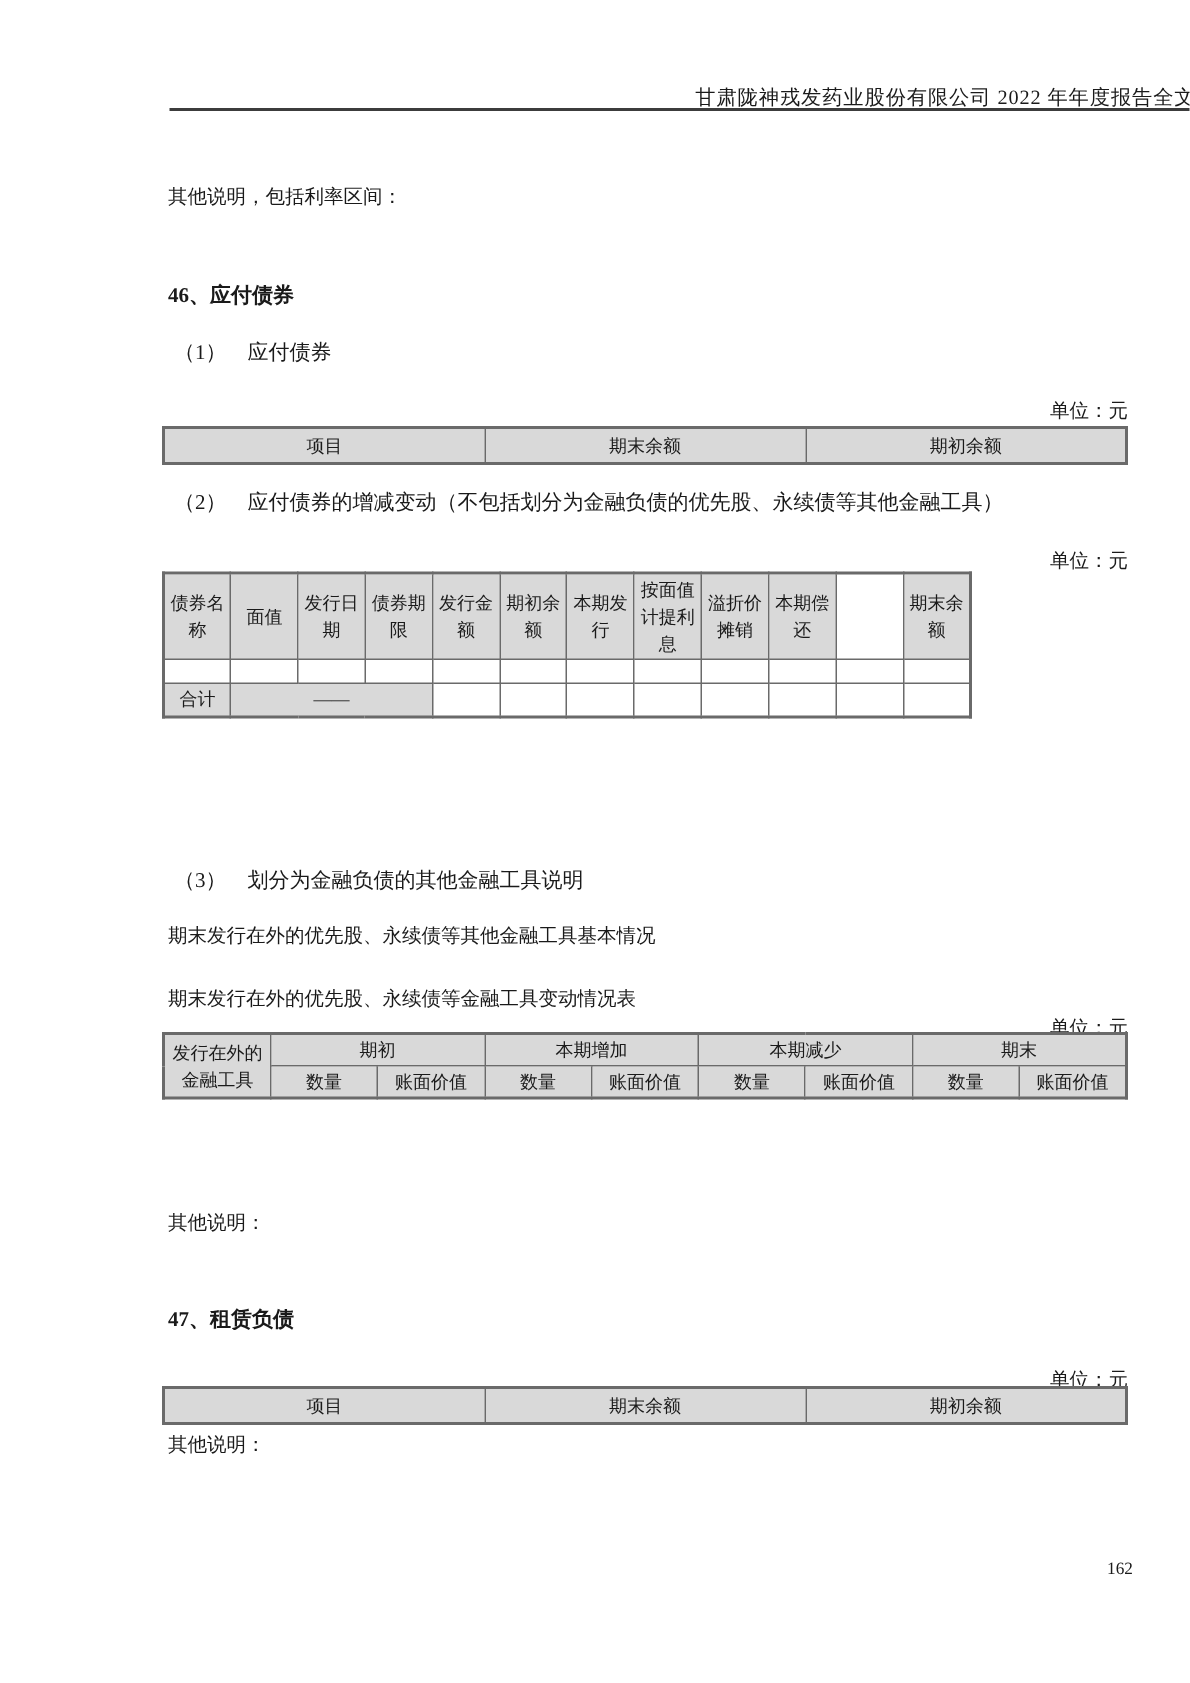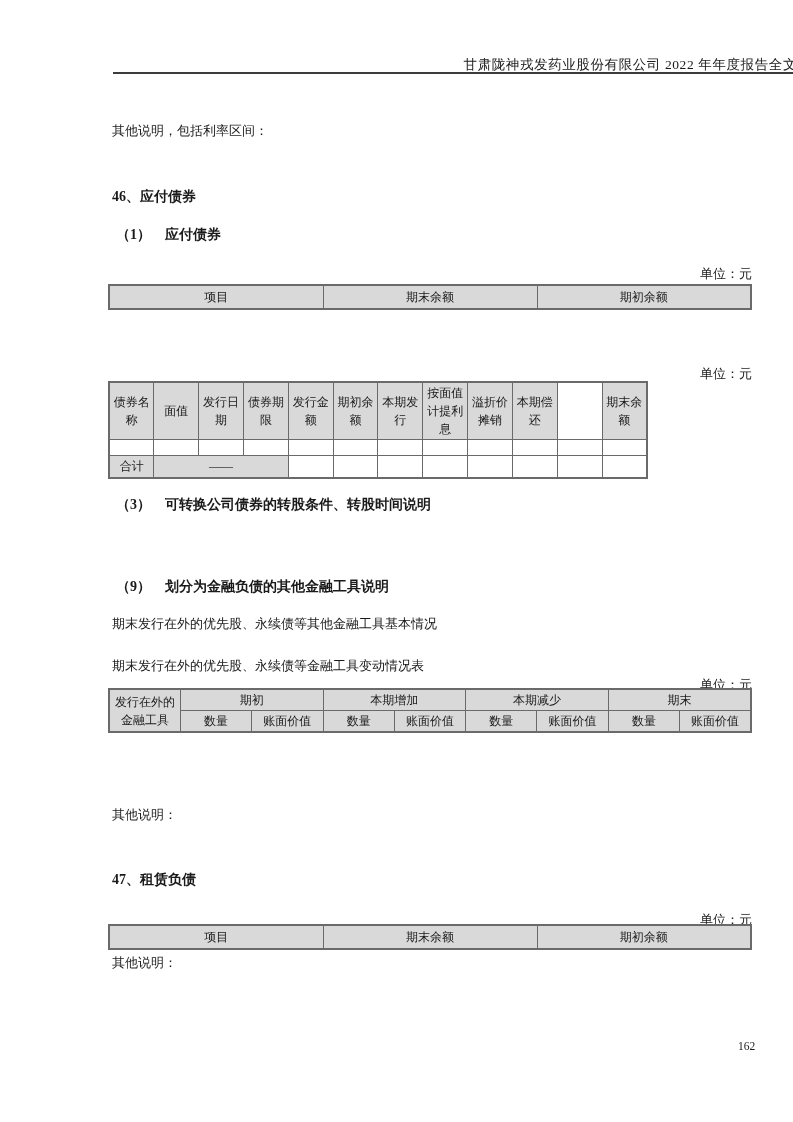"（1） 应付债券" .h-sub { font-weight: bold -> normal }
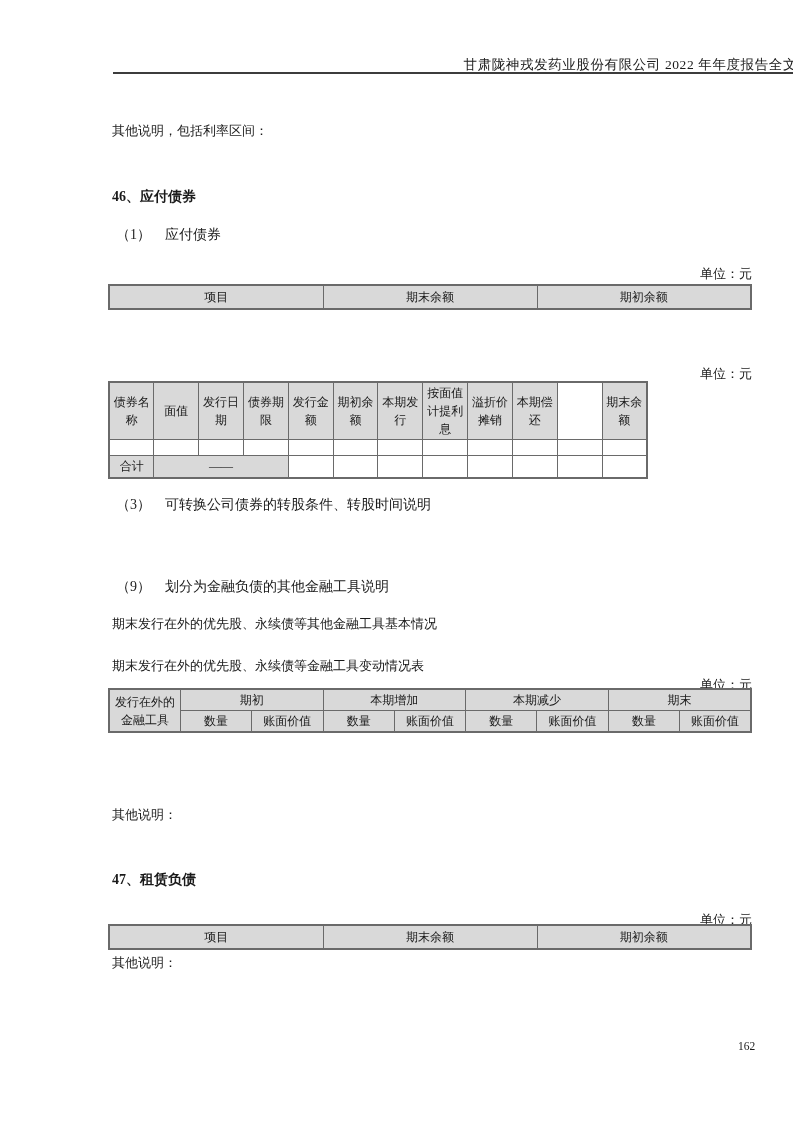"（2） 应付债券的增减变动（不包括划分为金融负债的优先股、永续债等其他金融工具）" div.abs { html: none -> <div>（2） 应付债券的增减变动（不包括划分为金融负债的优先股、永续债等其他金融工具）</div> }
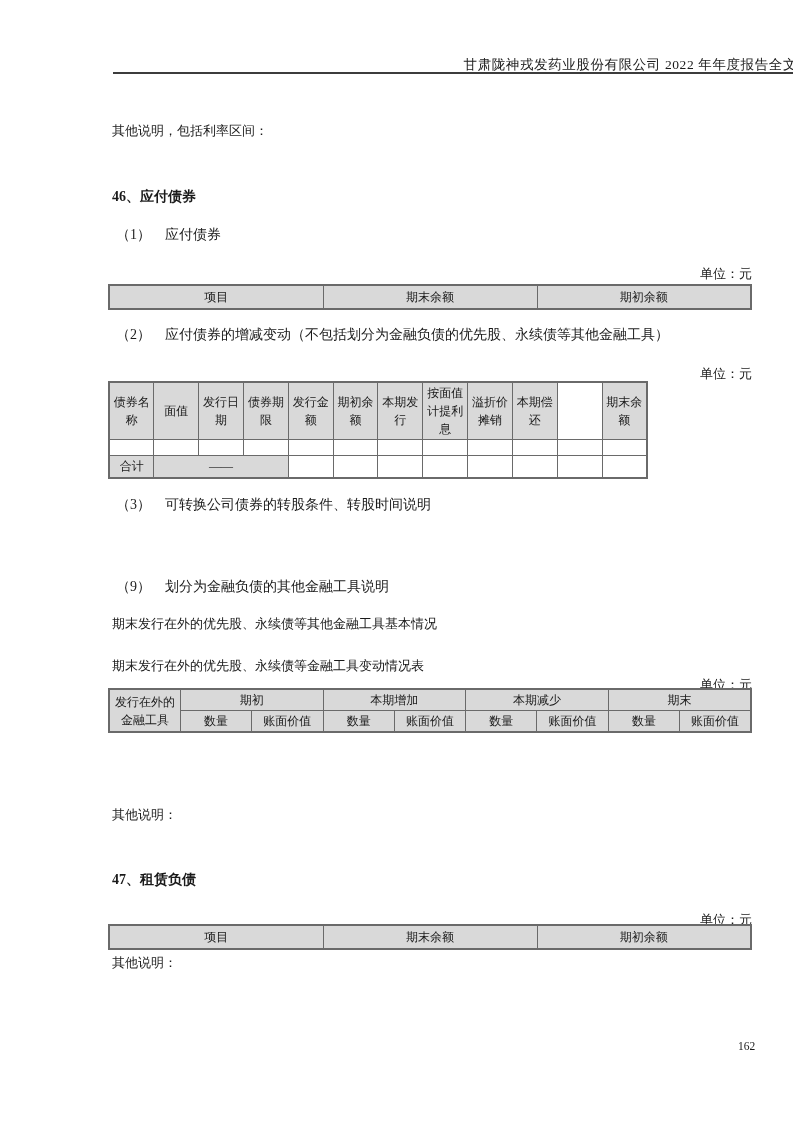"（3） 可转换公司债券的转股条件、转股时间说明" div.abs { html: <div>（3） 可转换公司债券的转股条件、转股时间说明</div> -> none }
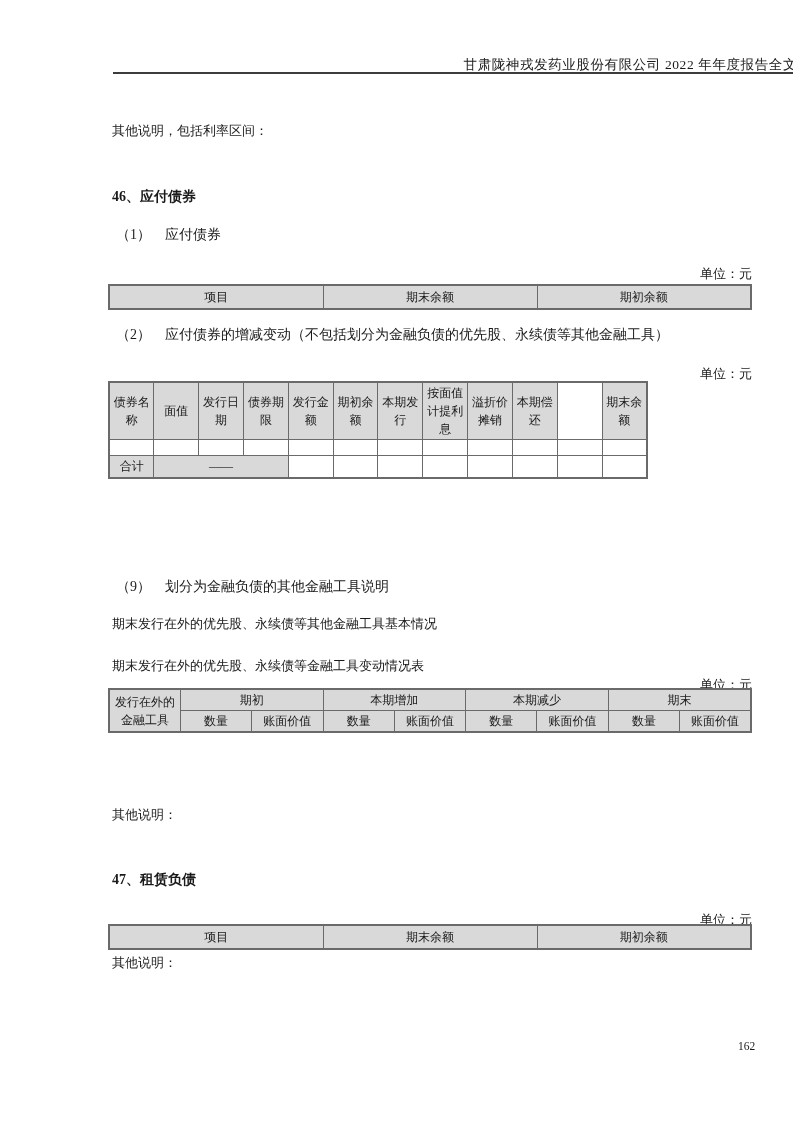"（9） 划分为金融负债的其他金融工具说明" div.abs { text: 9 -> 3 }
